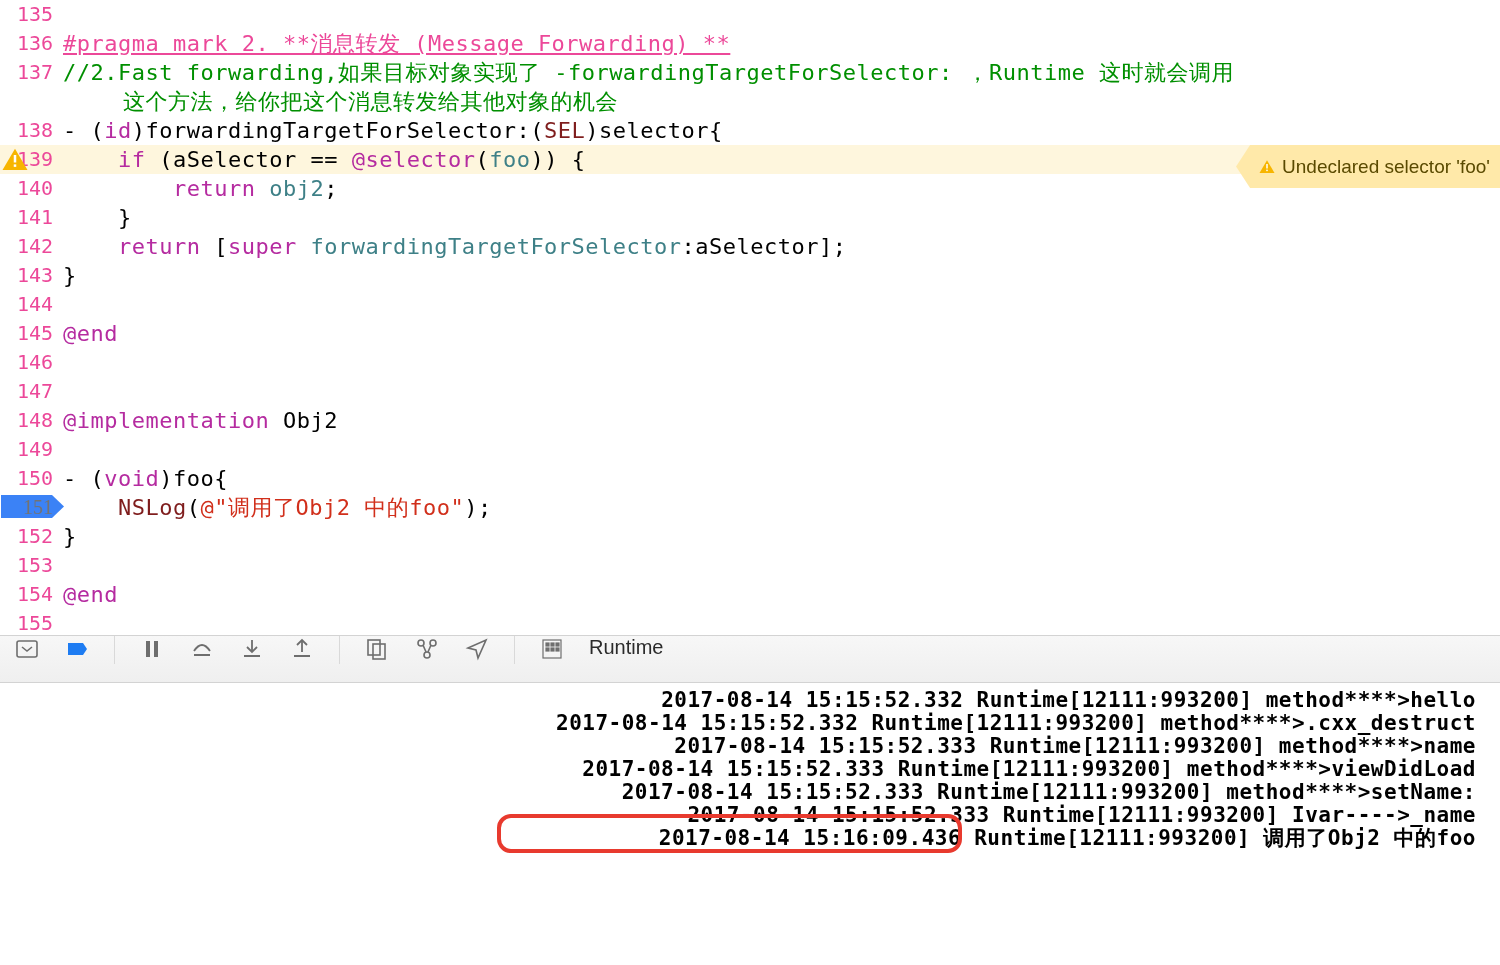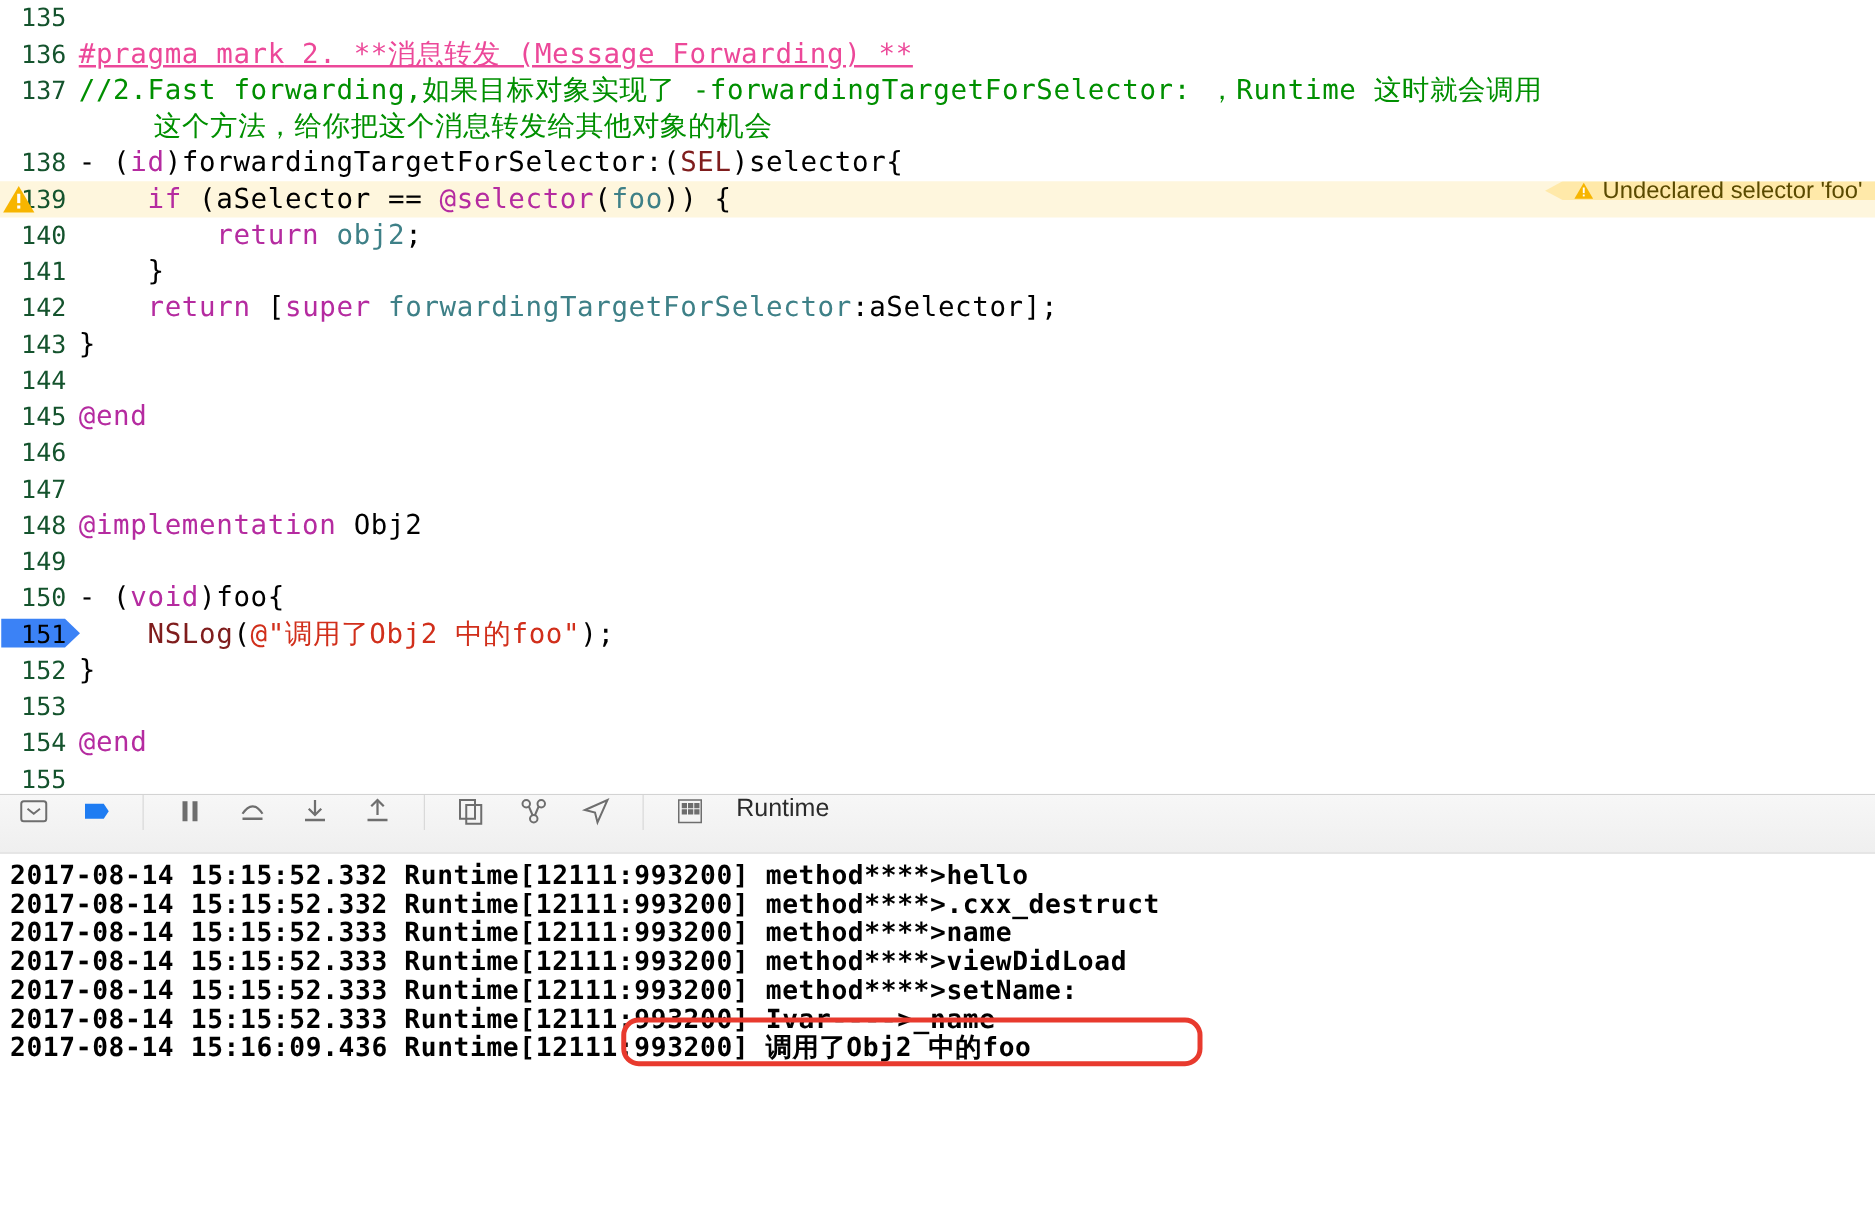"135" .gutter { color: #14532d -> #ec4899 }
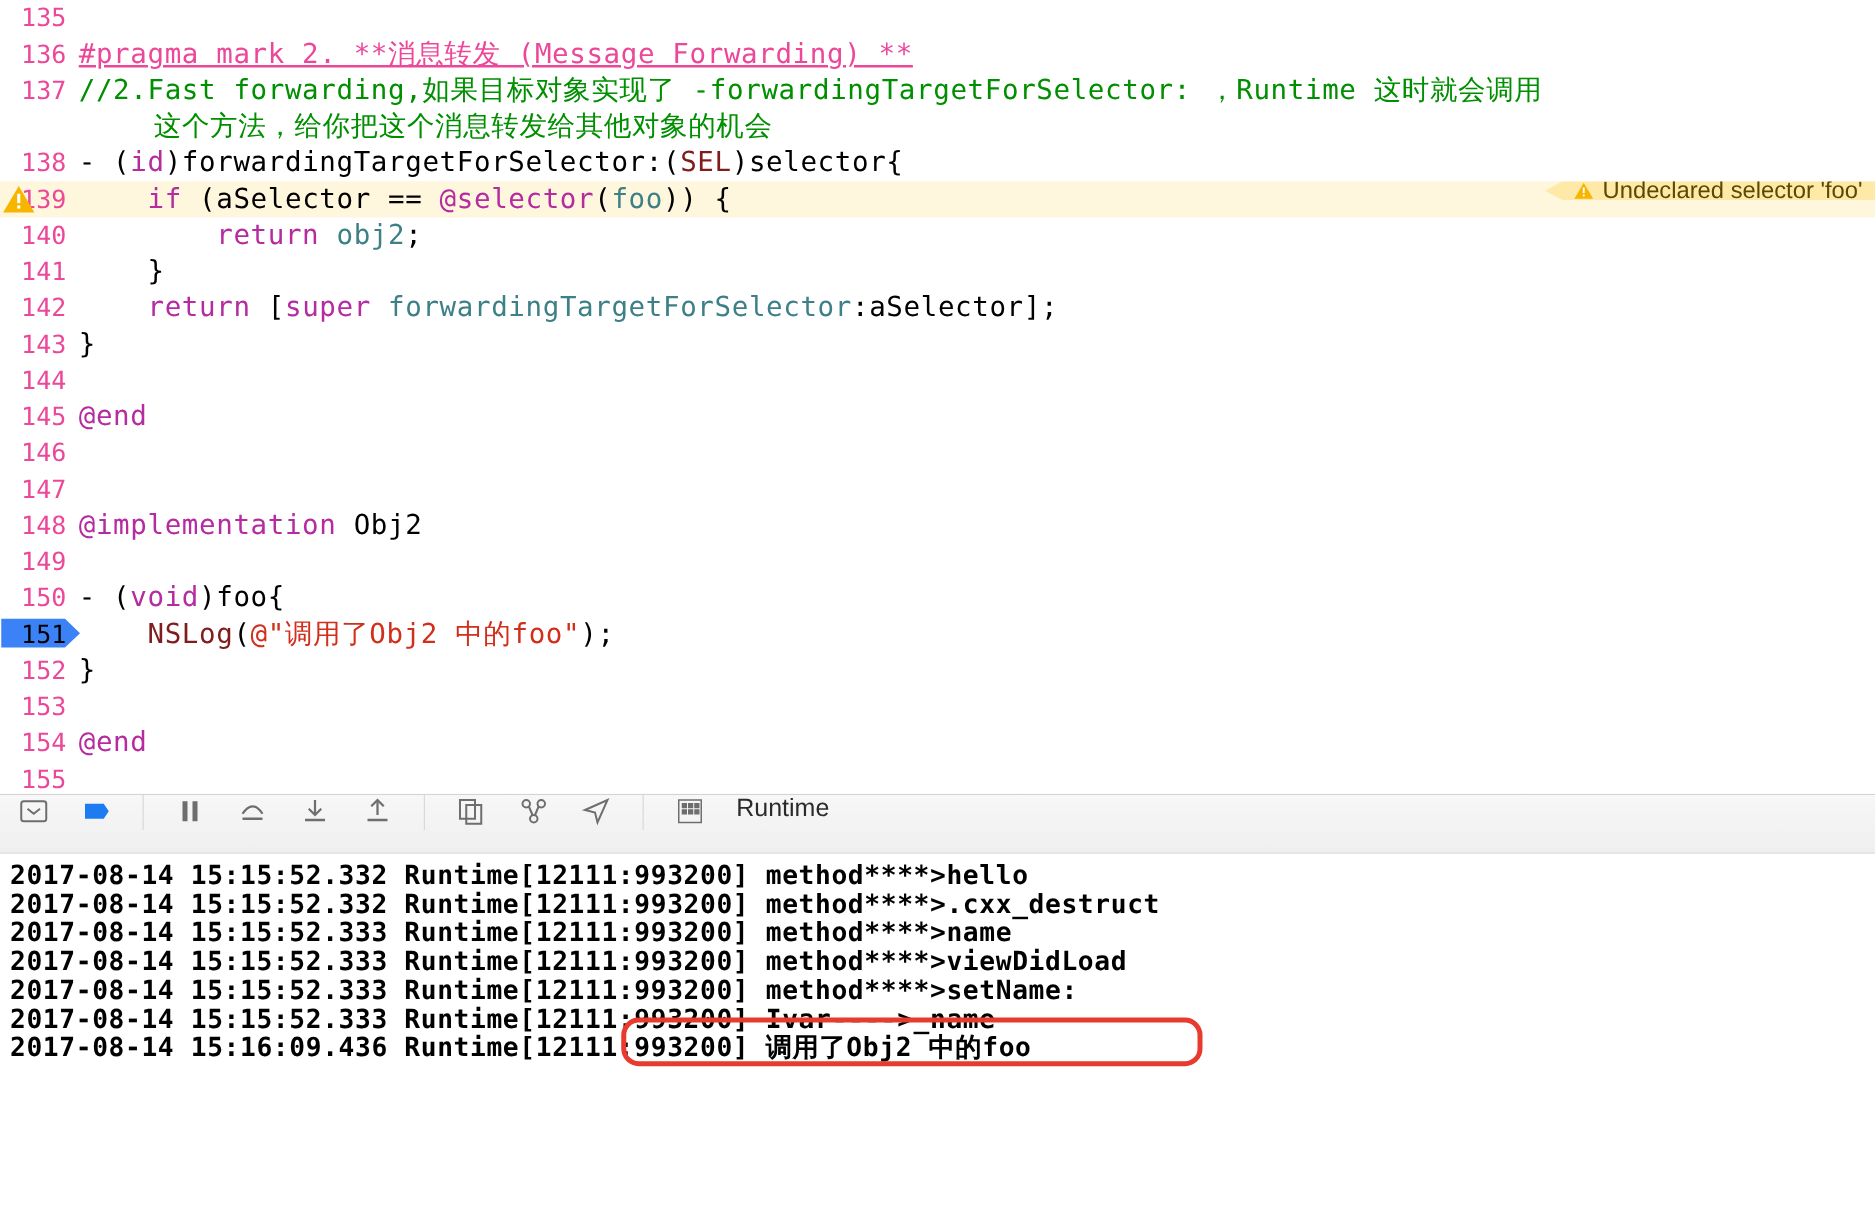"Undeclared selector 'foo'" .warn-badge { height: 15px -> 43px }
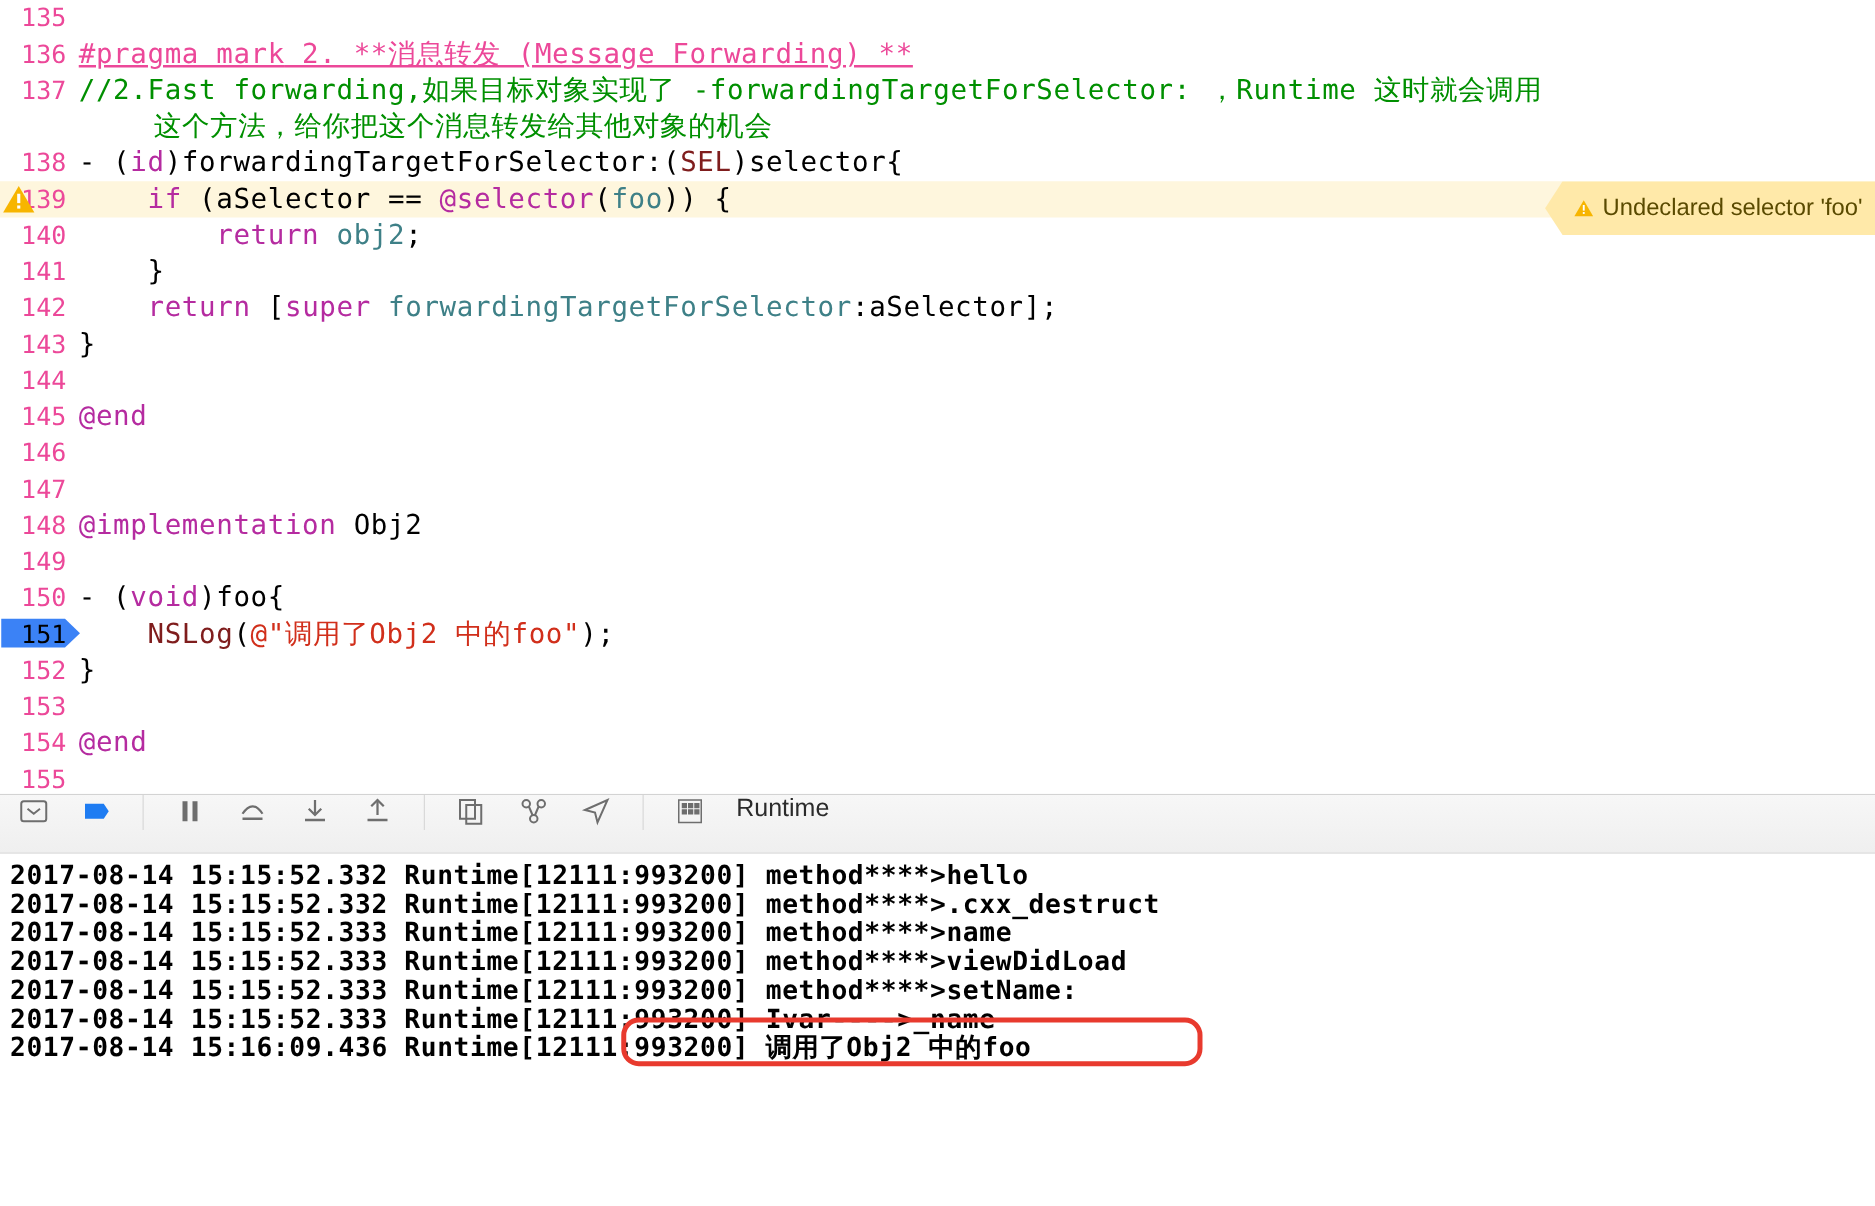"151" div.gutter { color: #000000 -> #737373; font-family: none -> Liberation Serif, serif }
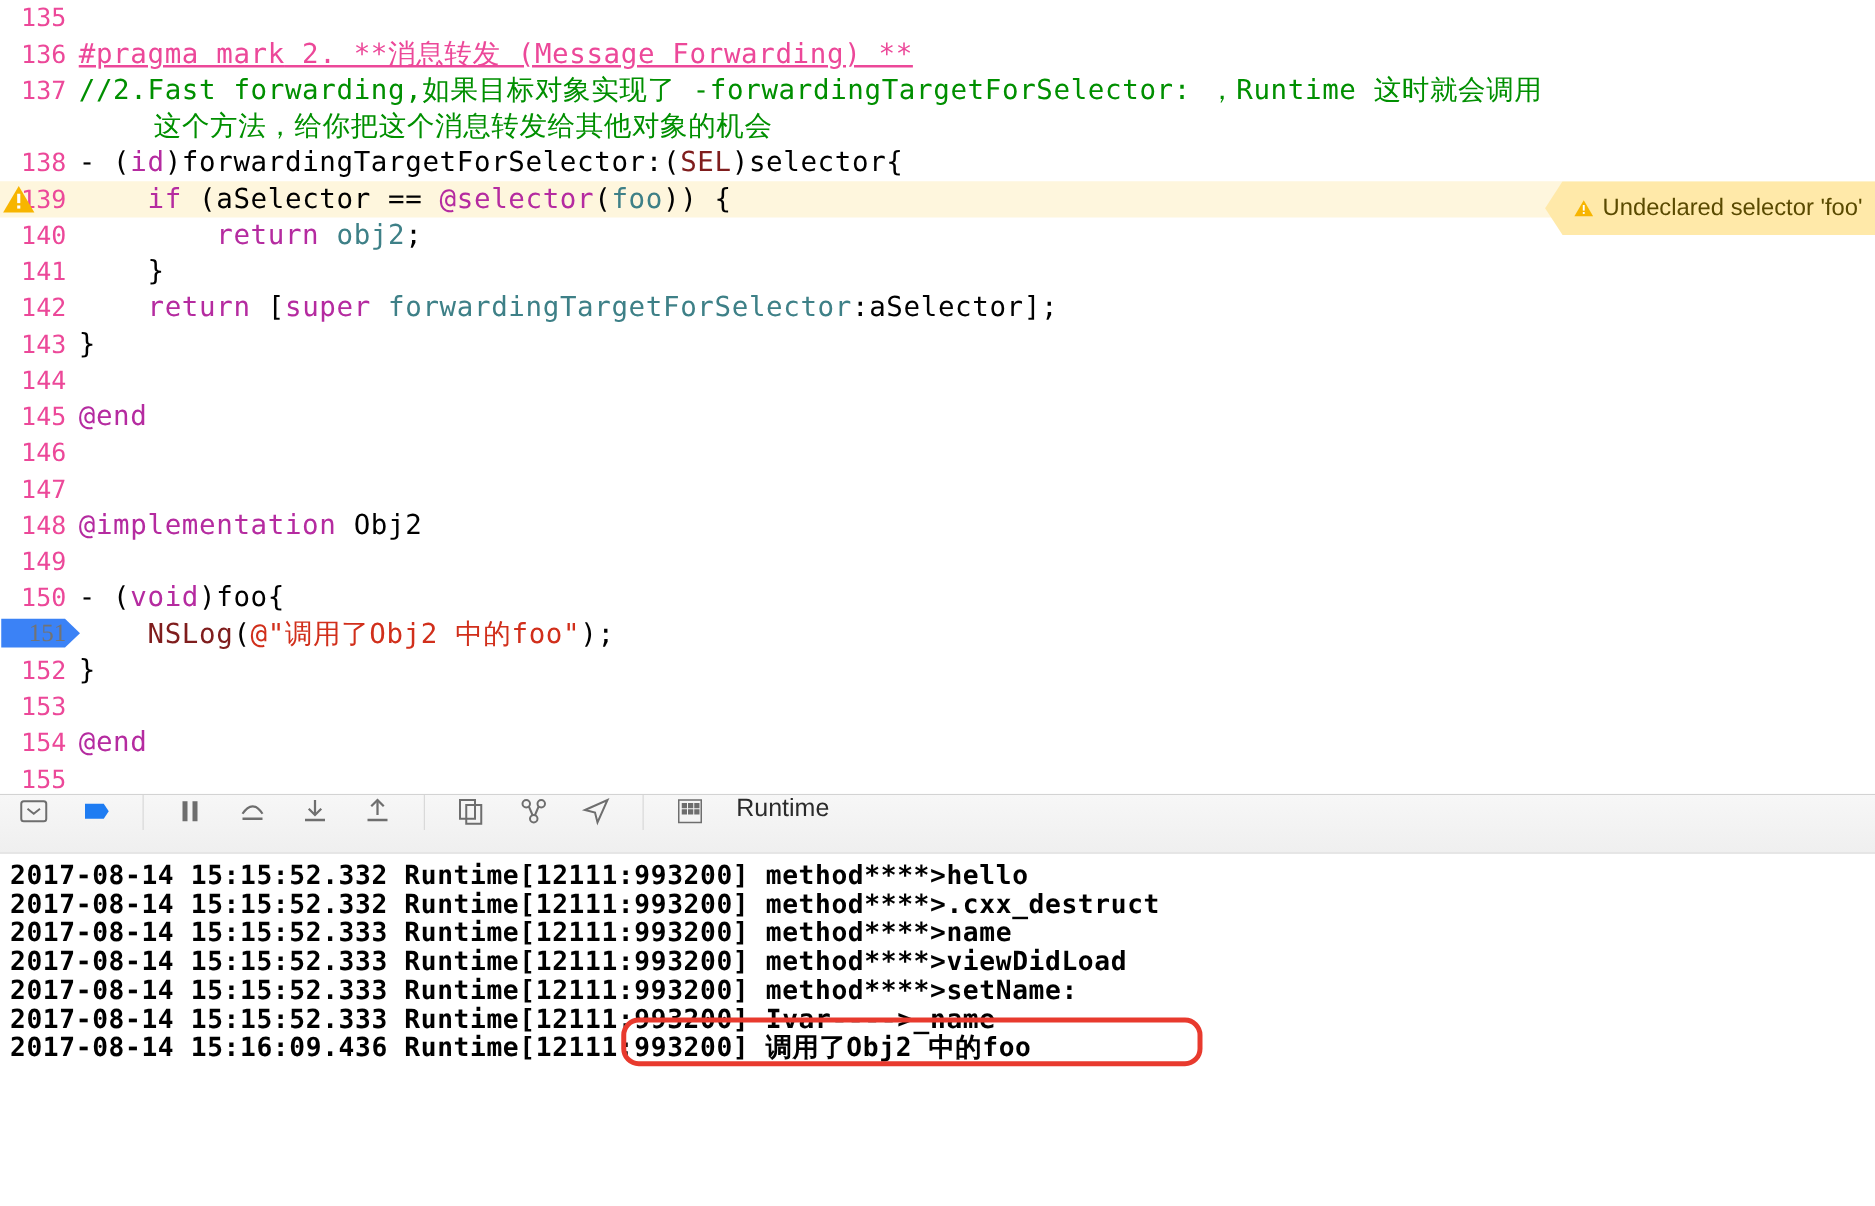"2017-08-14 15:15:52.332" .console { padding: 6px 8px -> 6px 24px; text-align: none -> right }
